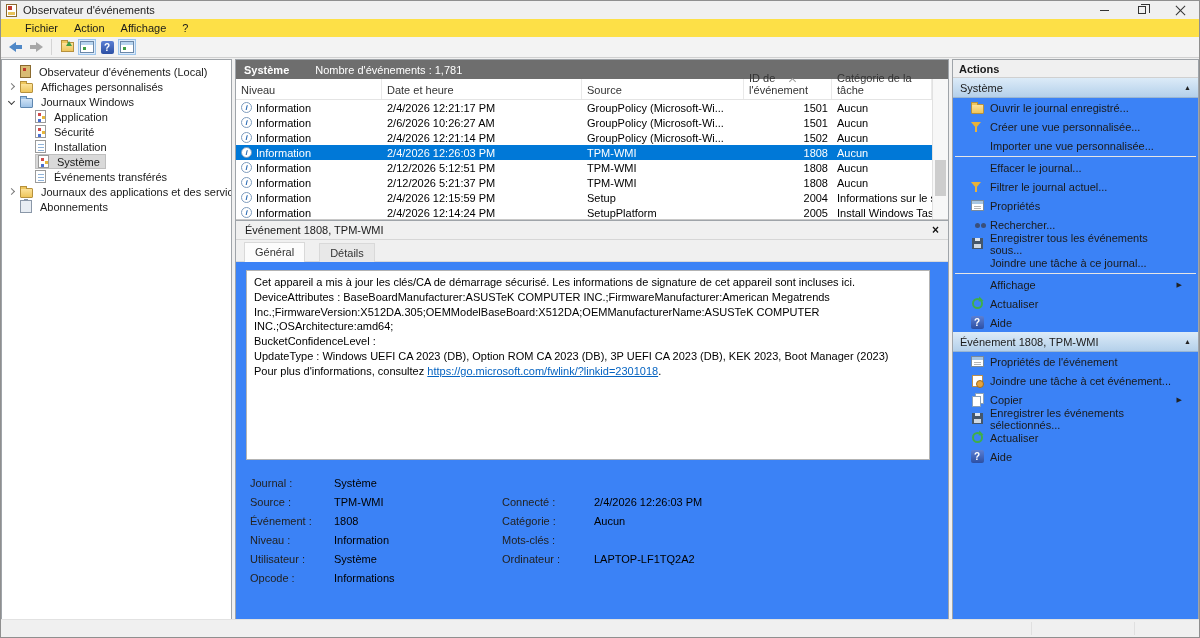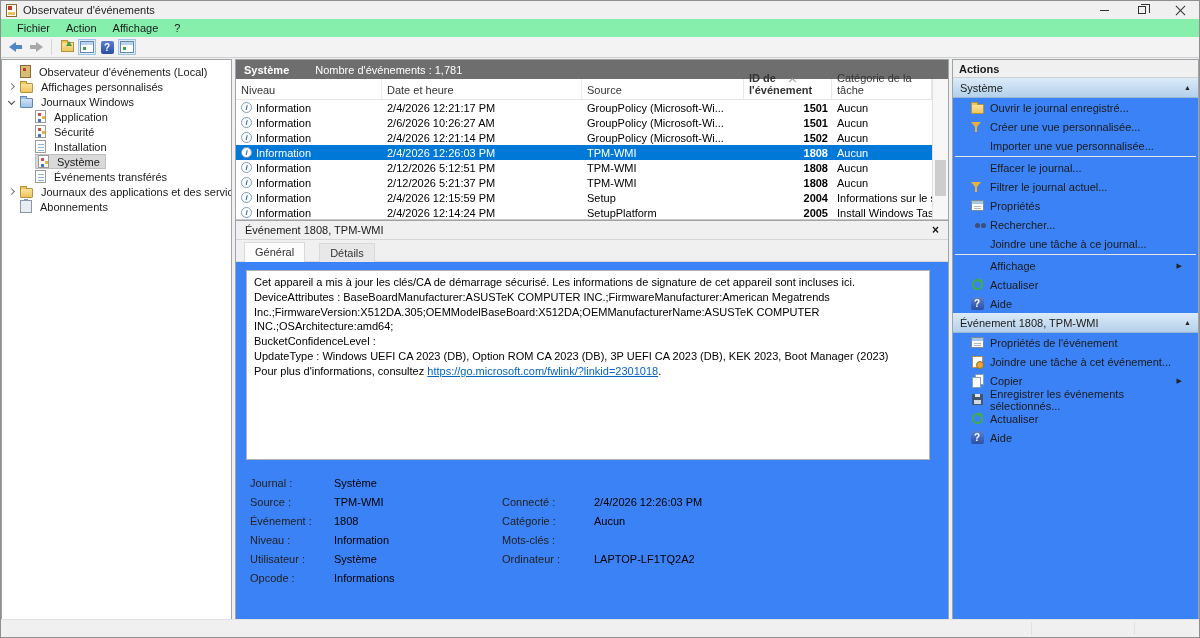"Fichier" .menubar { background: #86efac -> #fde047; padding-left: 8px -> 16px }
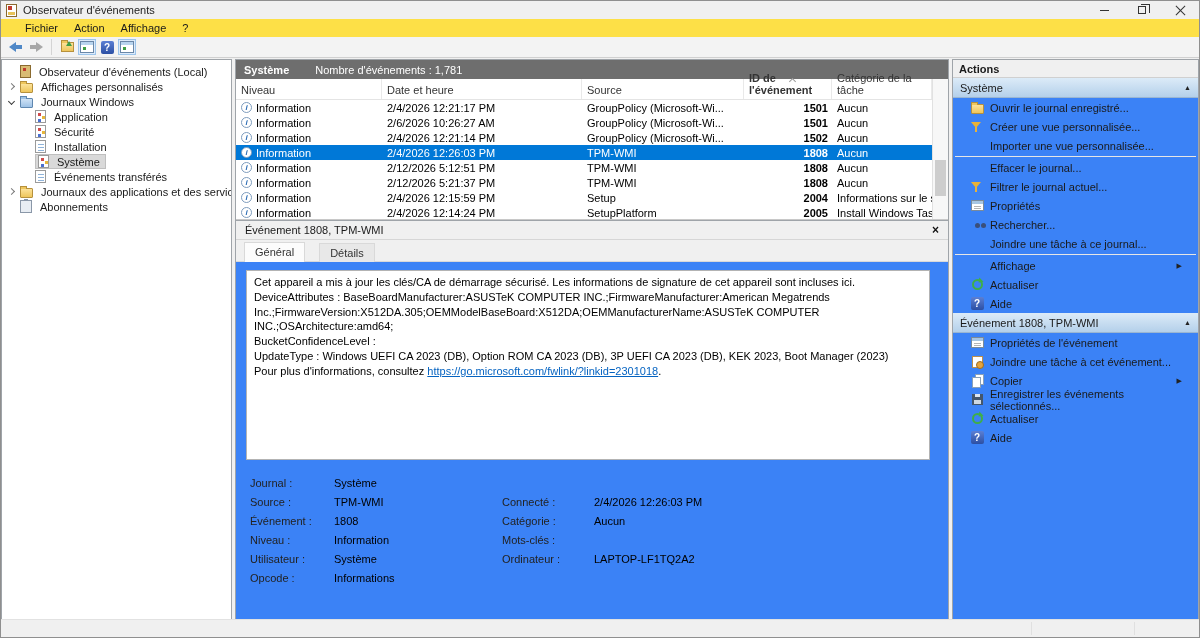"ID de l'événement" .c-id { font-weight: bold -> none }
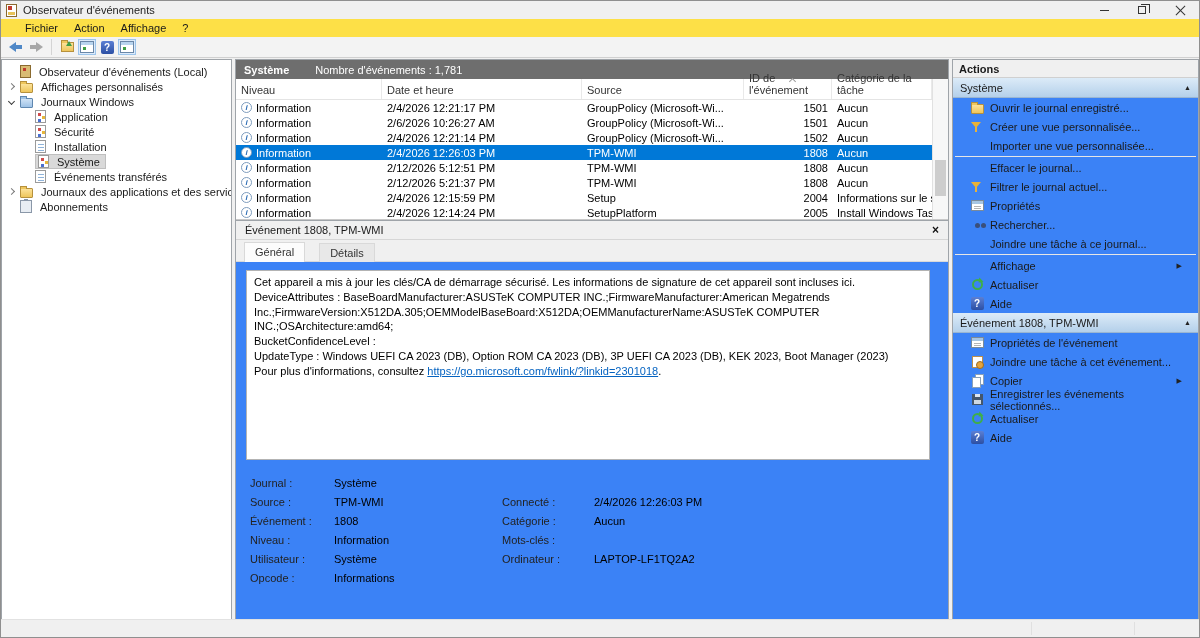"Enregistrer tous les événements sous..." div.act-item { html: none -> <div> <span> <span></span> </span> <span>Enregistrer tous les événements sous...</span> </div> }
